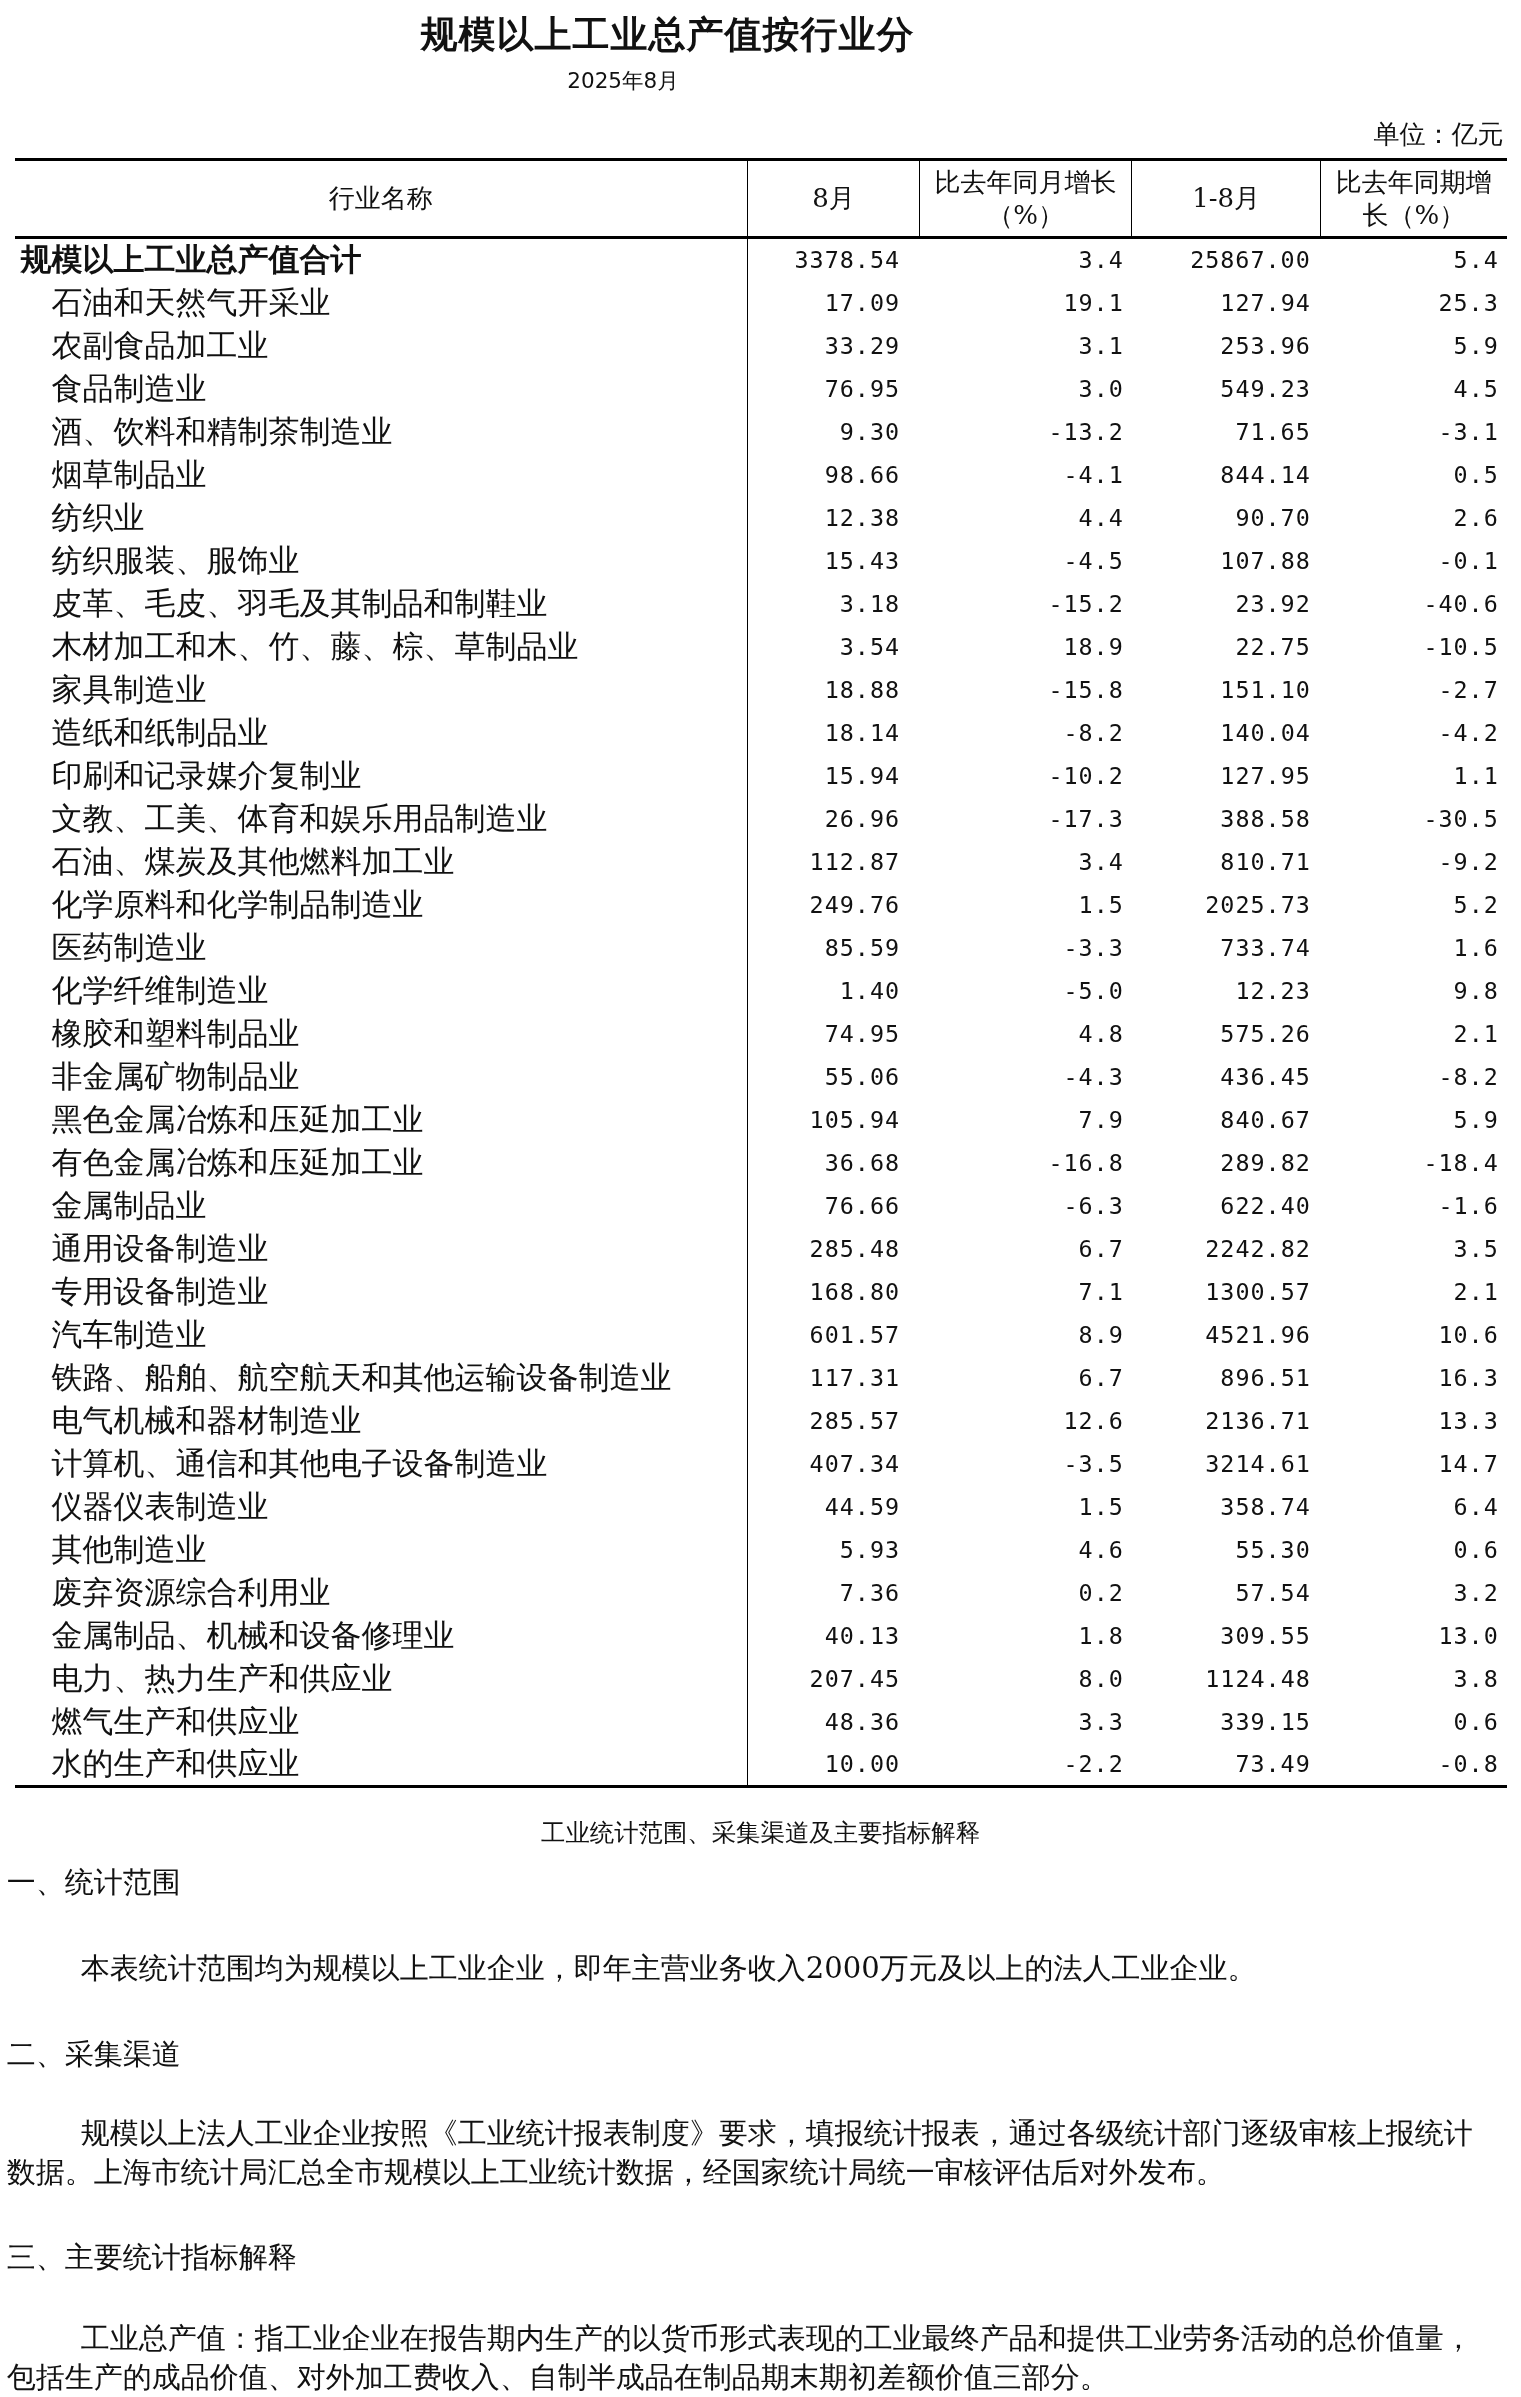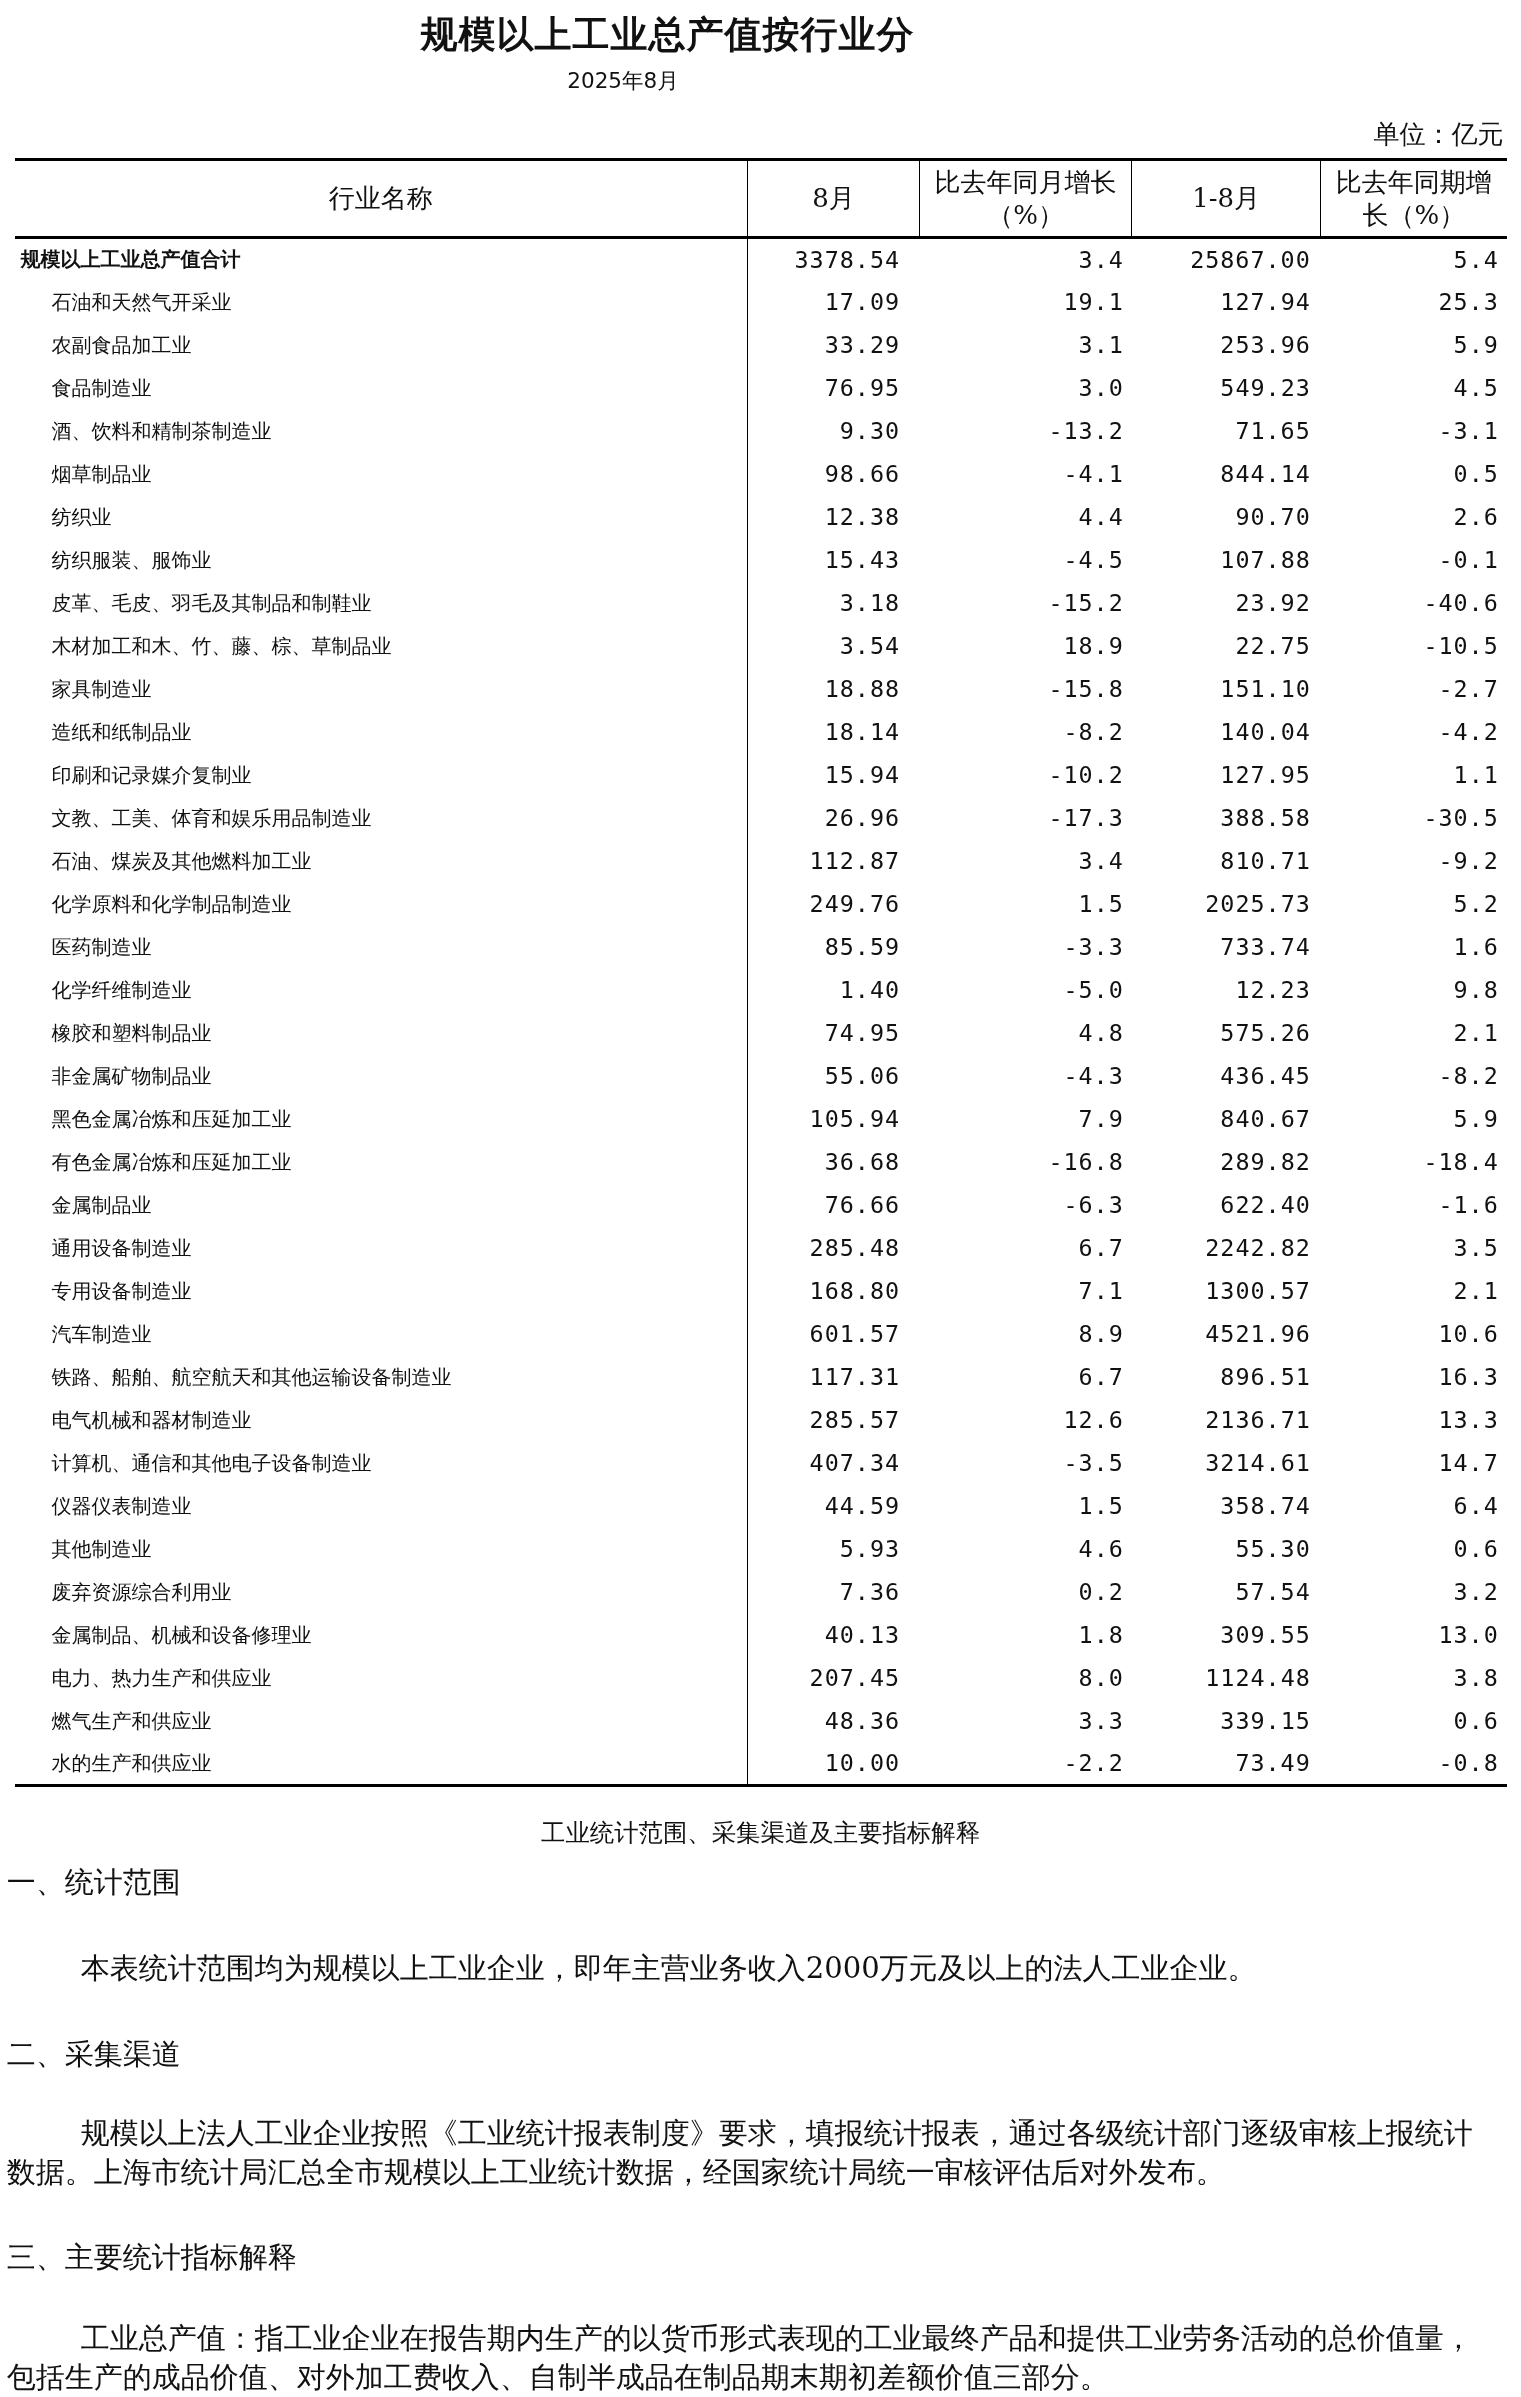"规模以上工业总产值合计" table.data tbody td.name { font-size: 20px -> 31px }
